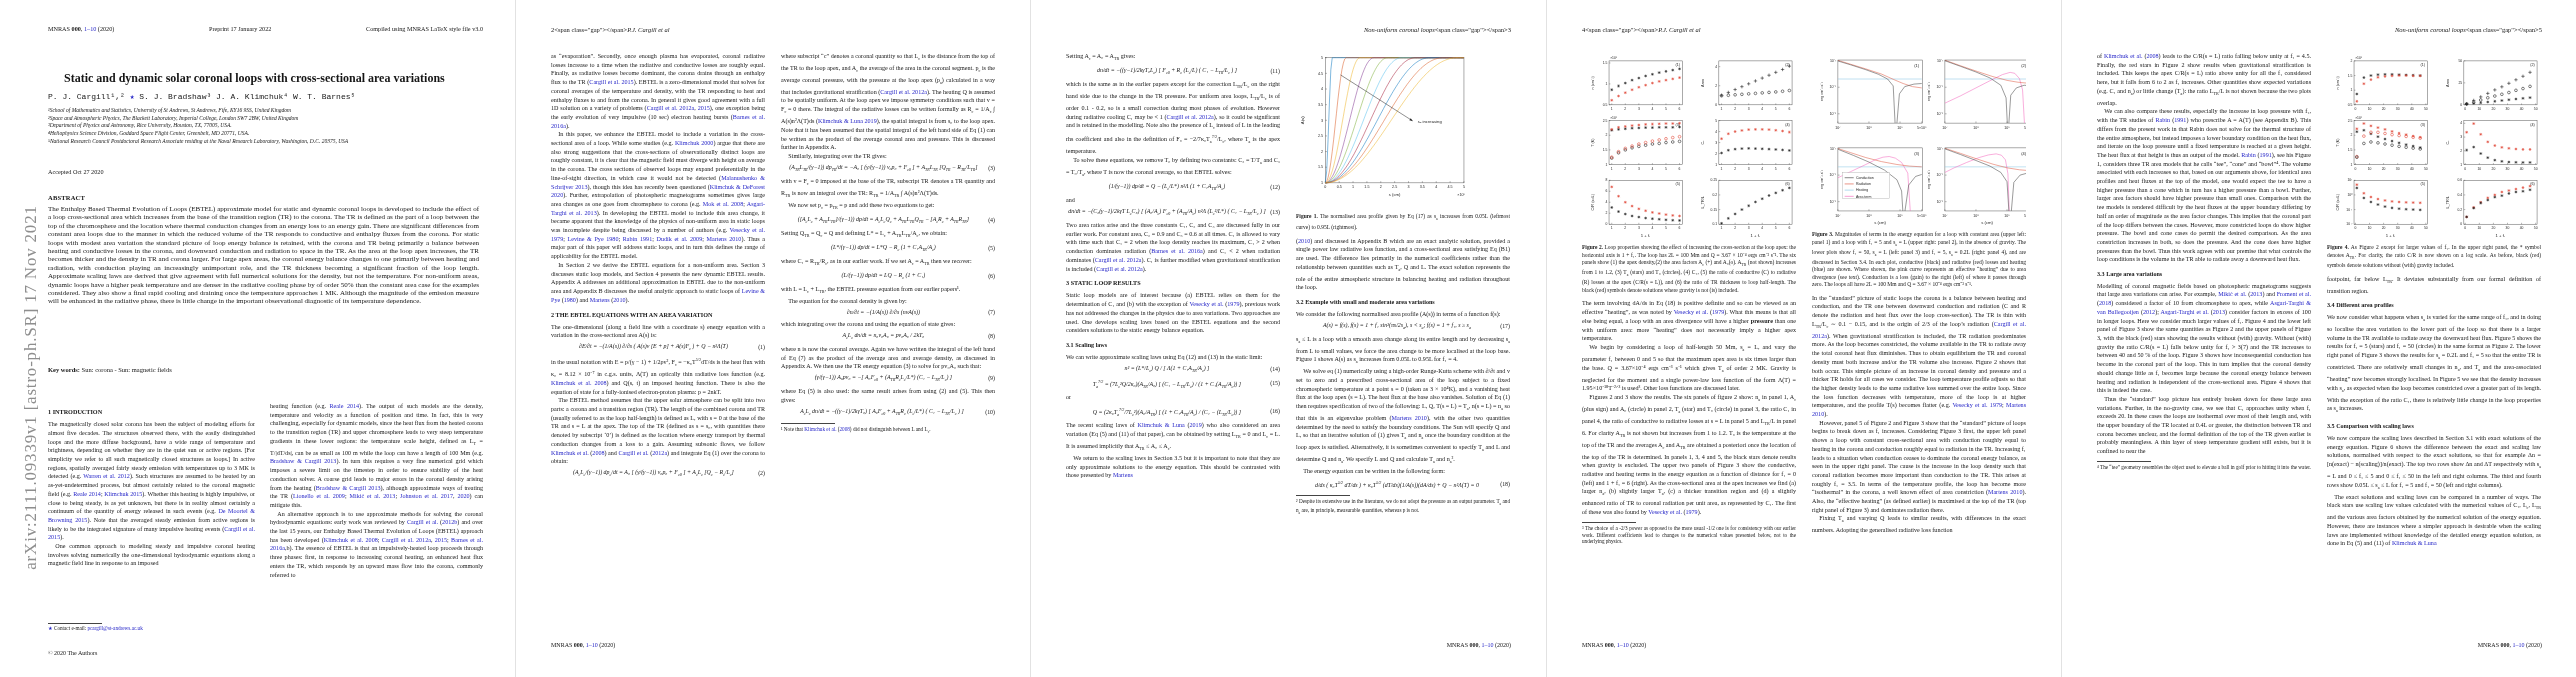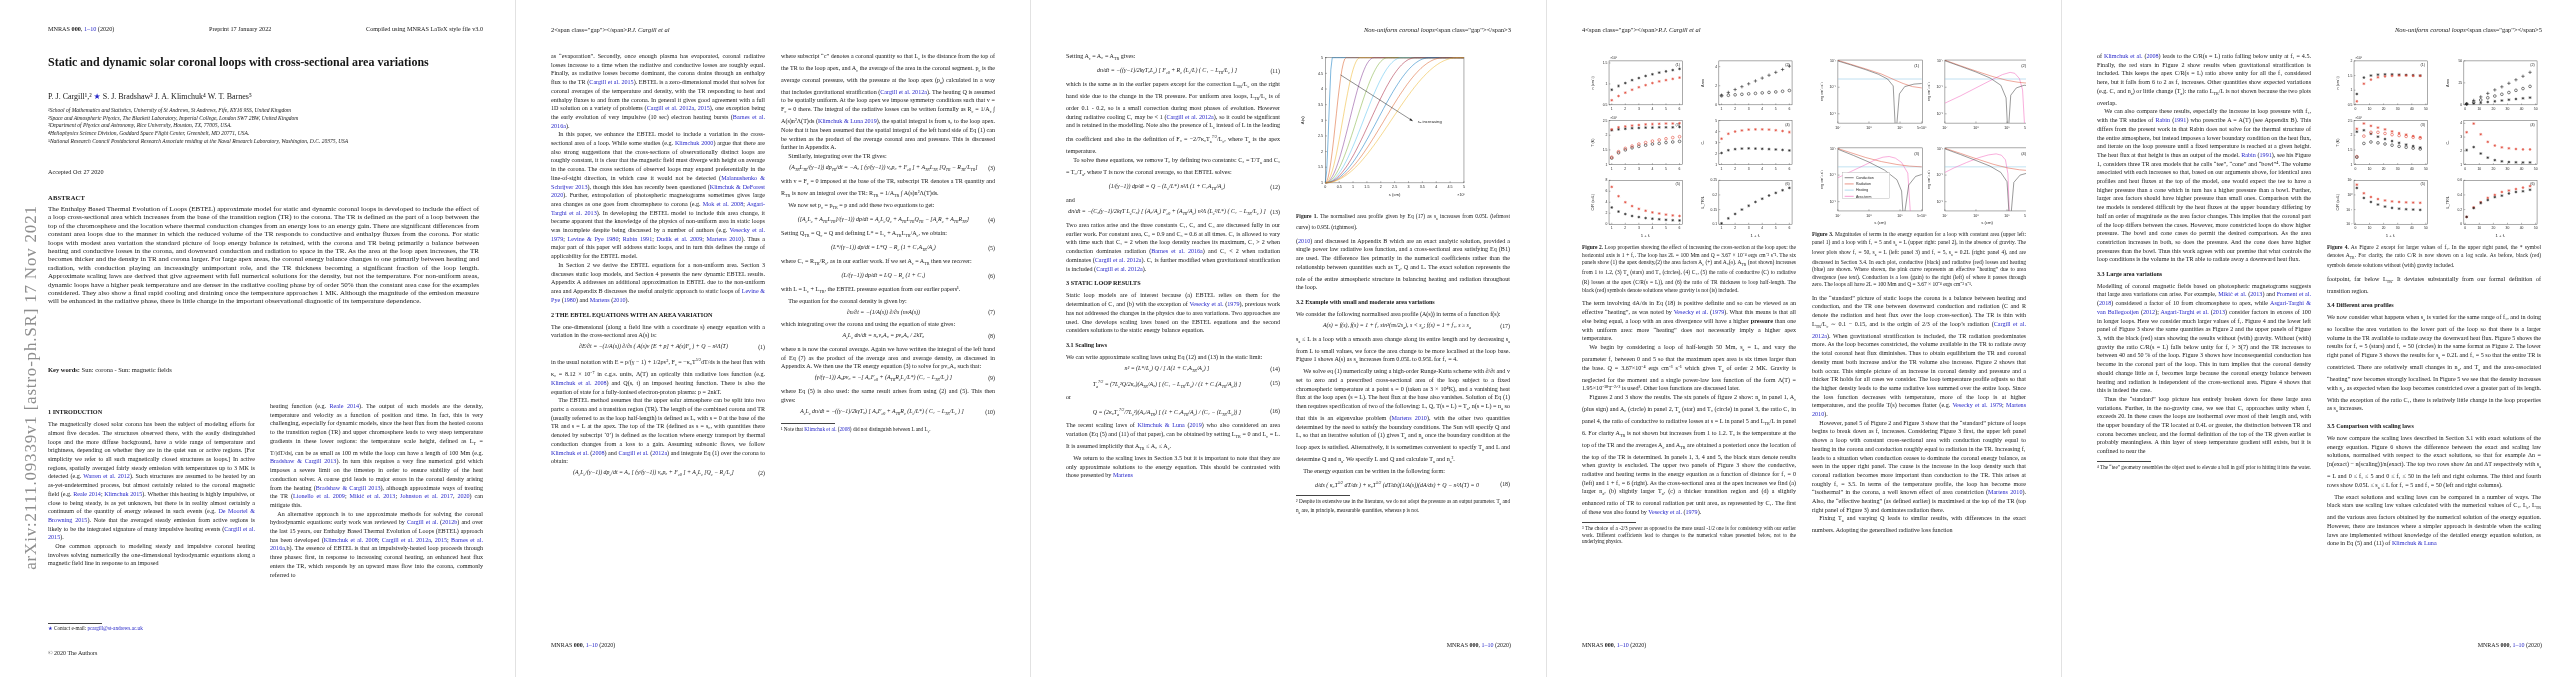"Static and dynamic solar coronal" .title { margin: 0 -> 16px }
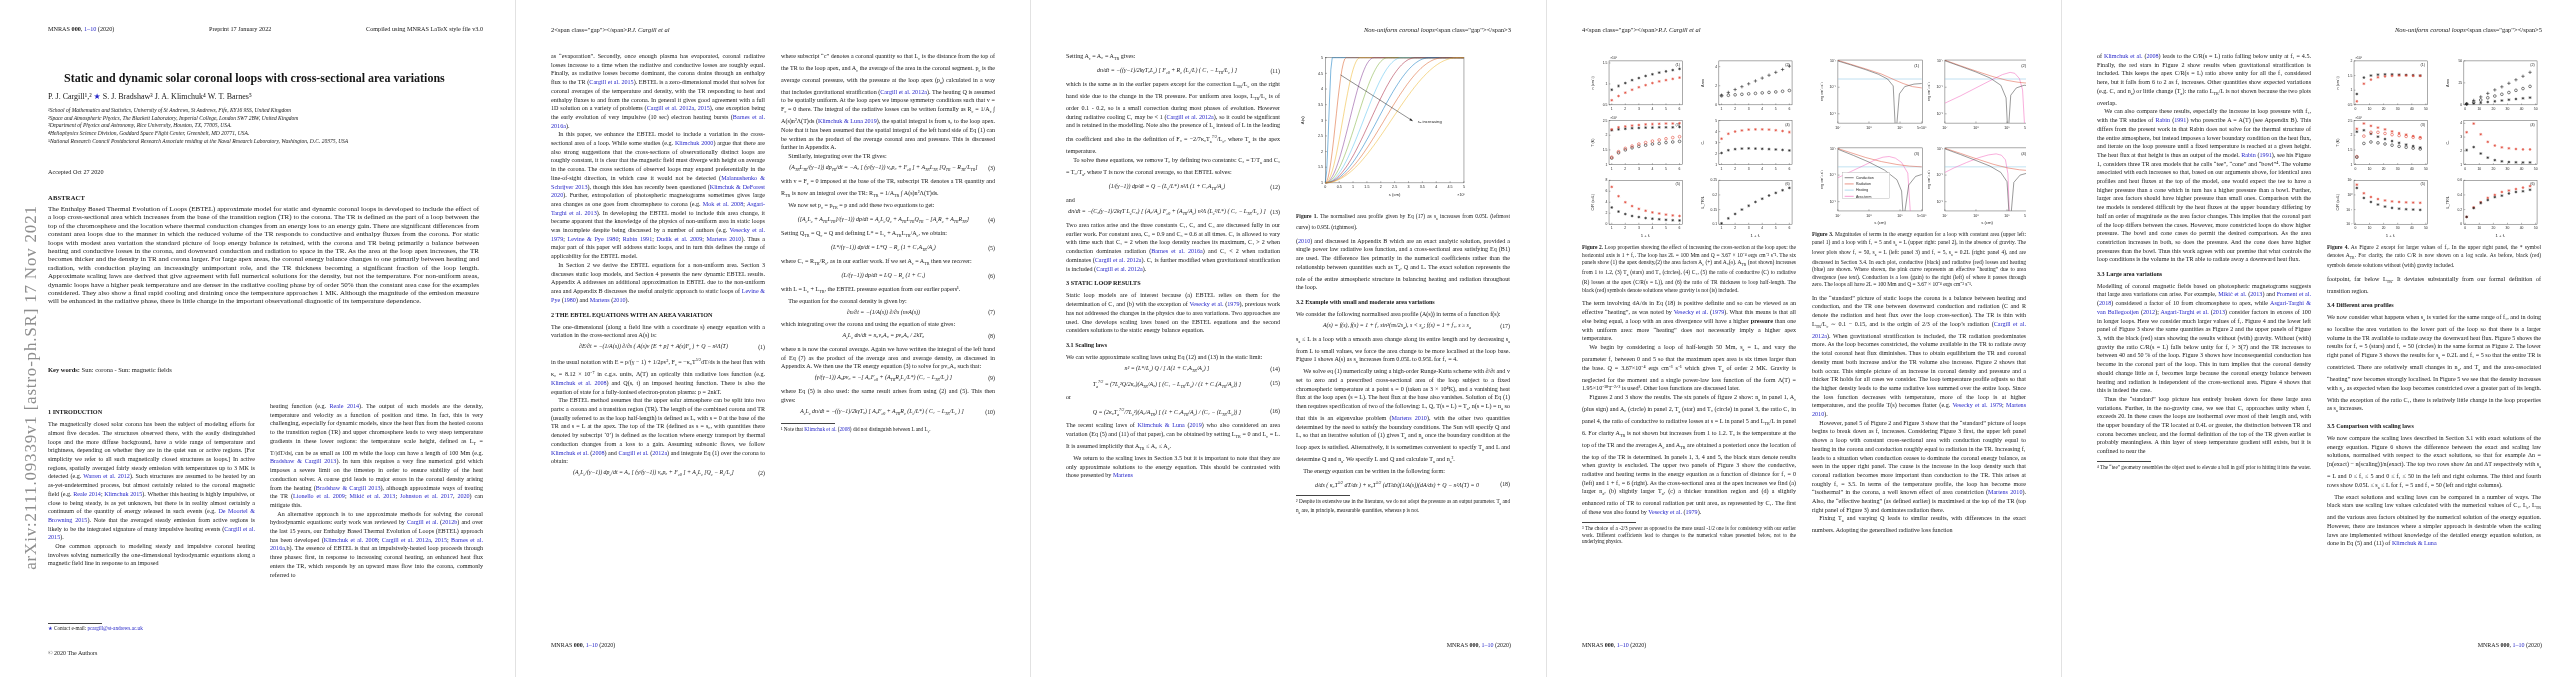"P. J. Cargill¹,² ★ S." .authors { font-family: none -> Liberation Mono, monospace }
